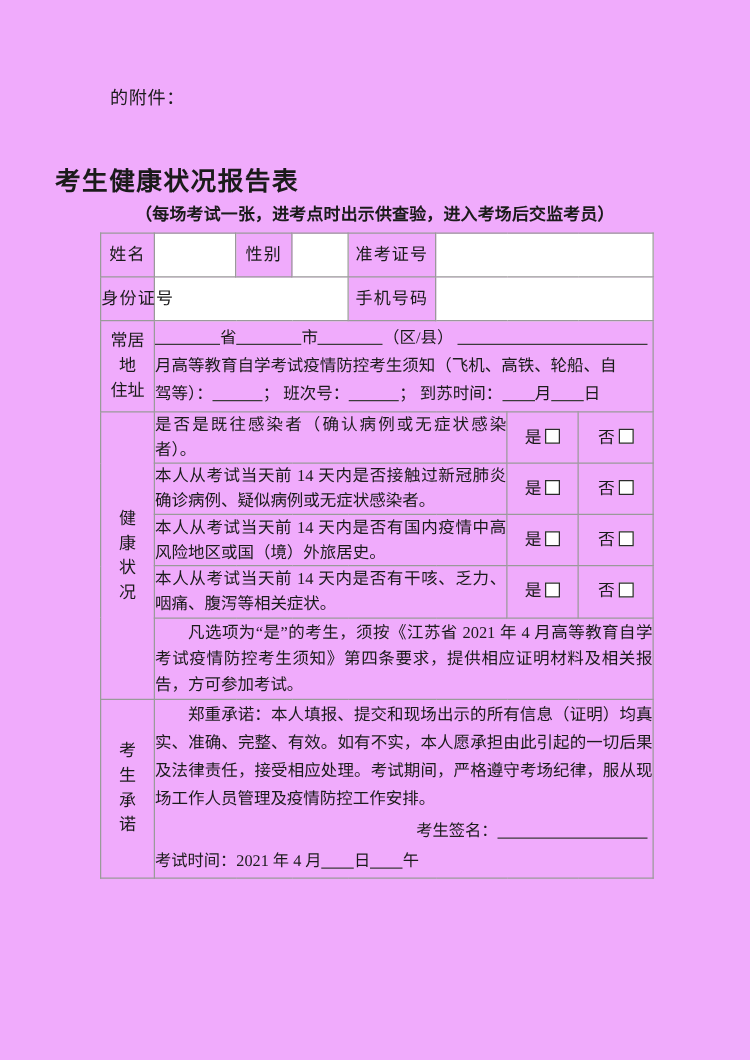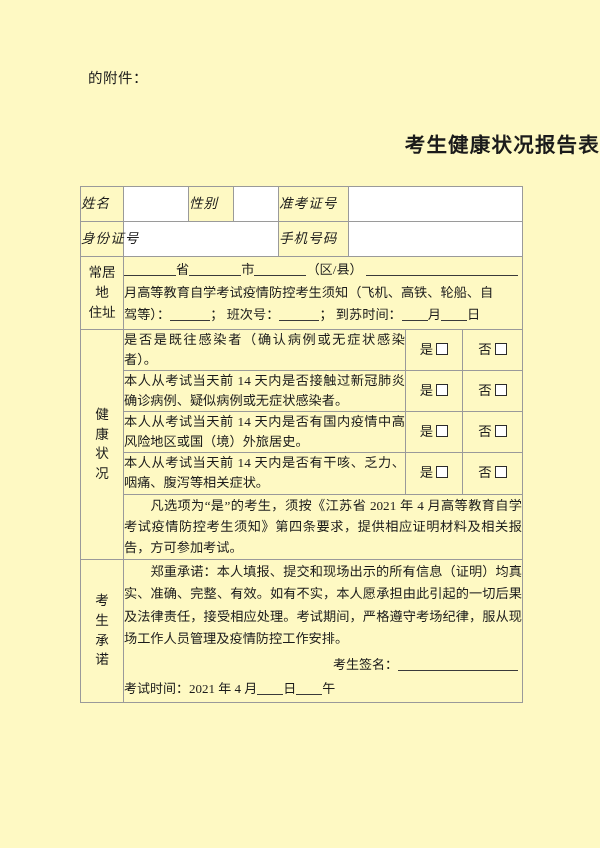"的附件：" .page { background: #fef9c3 -> #f0abfc }
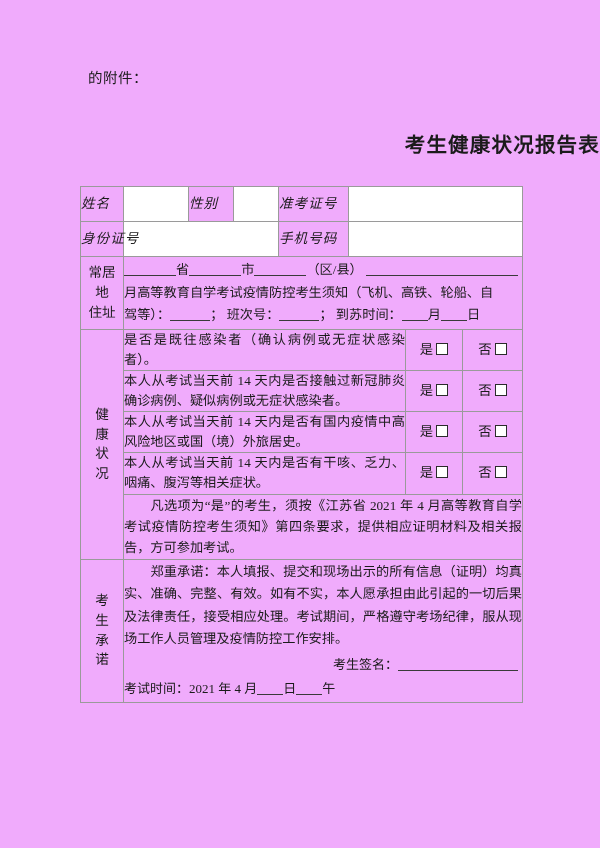"考生健康状况报告表" .title-sub { text-align: right -> left }
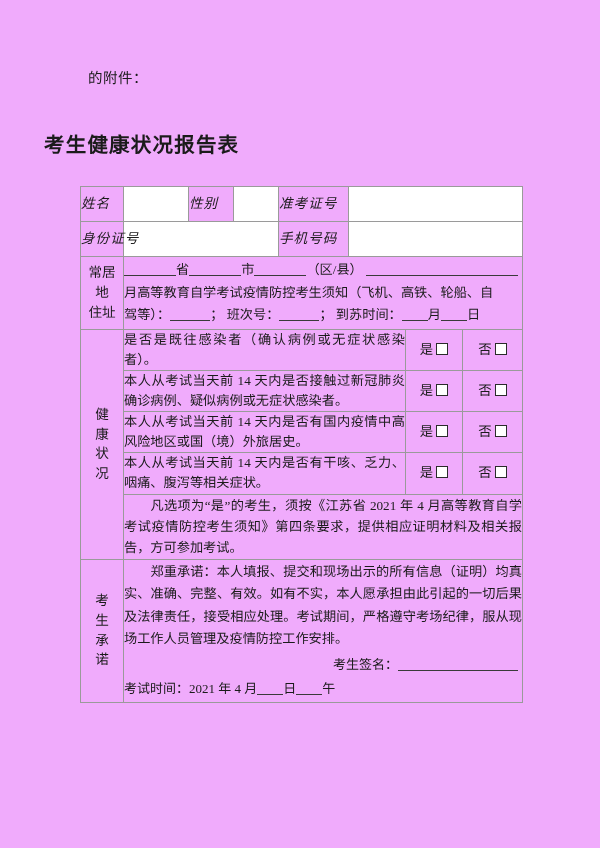"（每场考试一张，进考点时出示供查验，进入考场后交监考员）" div.title-note { html: none -> <div>（每场考试一张，进考点时出示供查验，进入考场后交监考员）</div> }
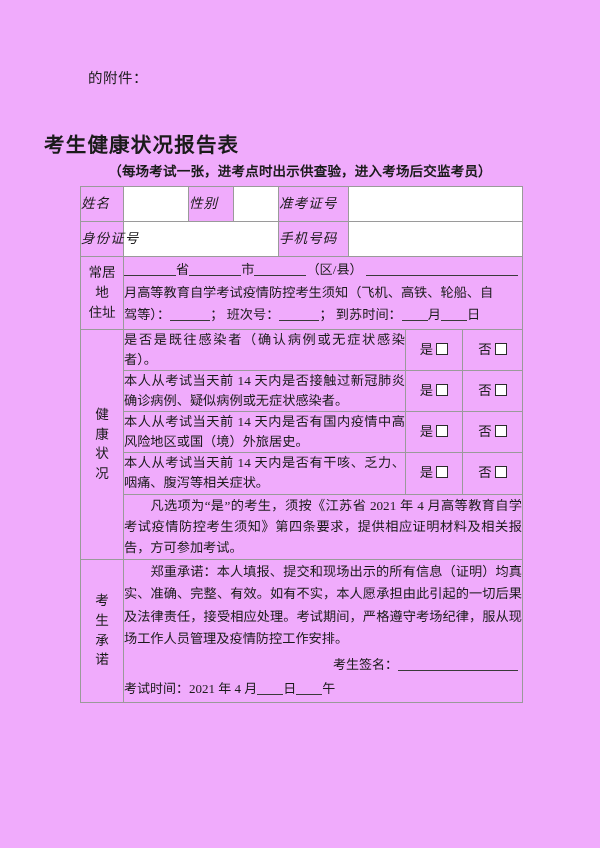"姓名" .lbl { font-style: italic -> none; text-align: left -> center }
